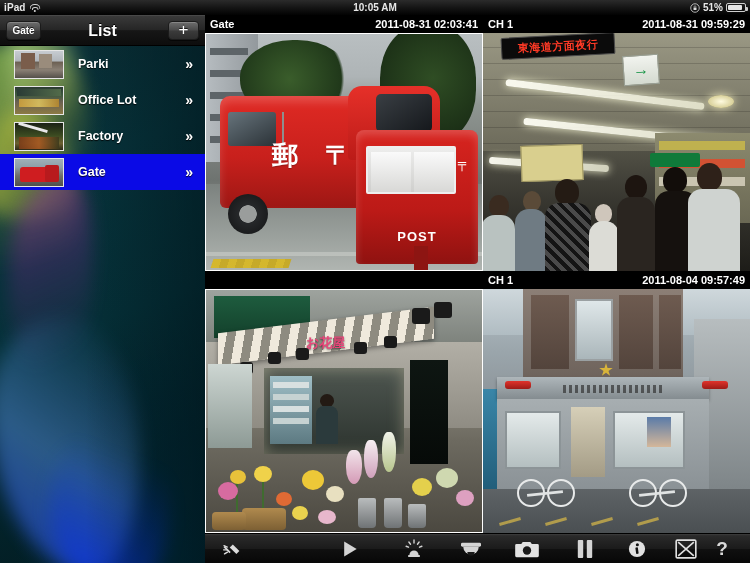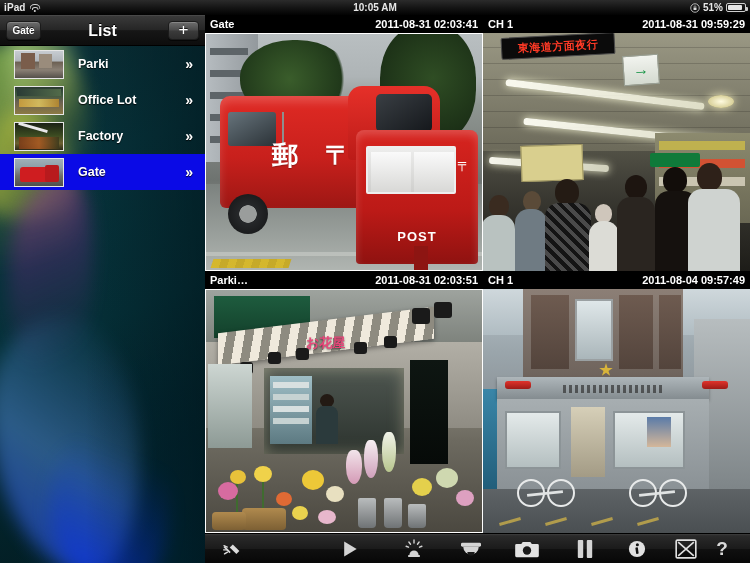"Parki…" div.pane-hdr { html: <div> <span>Parki…</span> <span>2011-08-31 02:03:51</span> </div> -> none }
